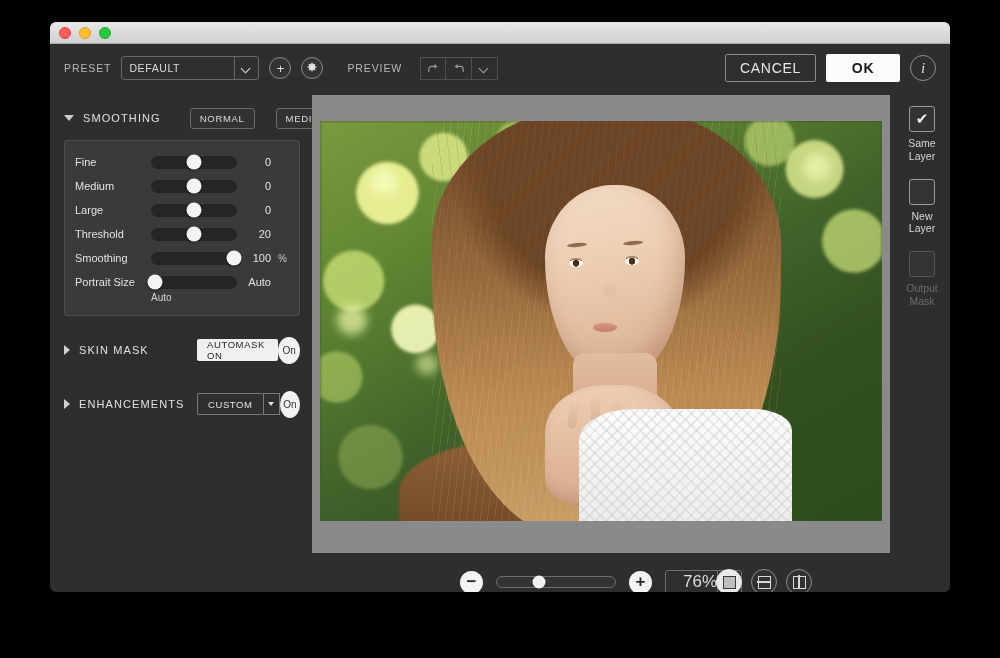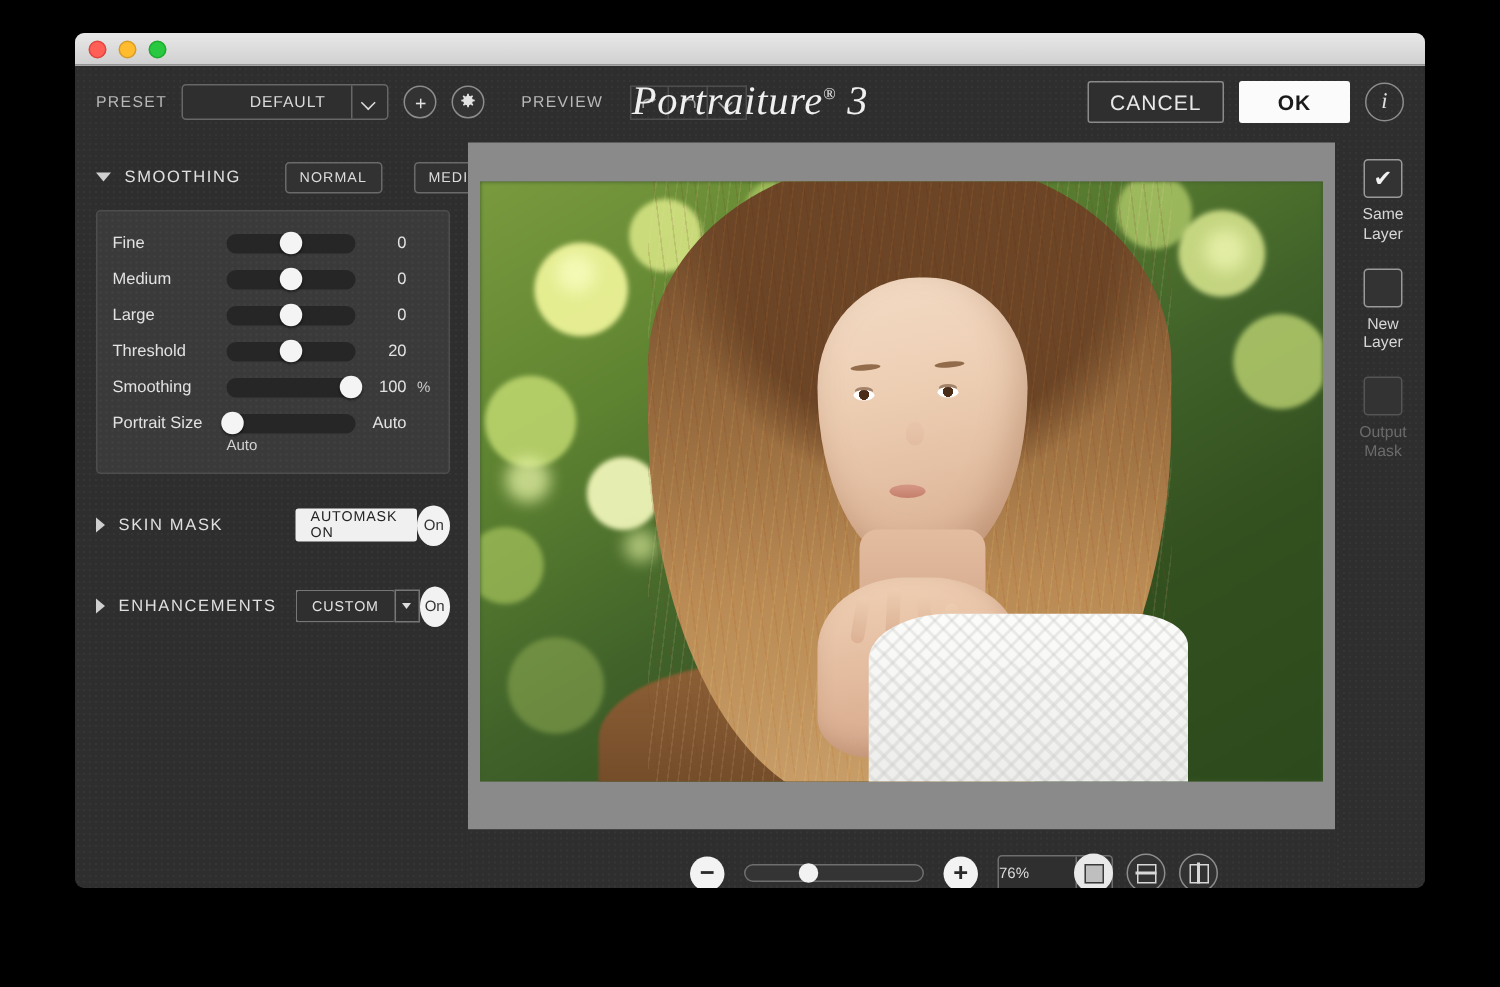"DEFAULT" .preset-value { margin-left: 37px -> none }
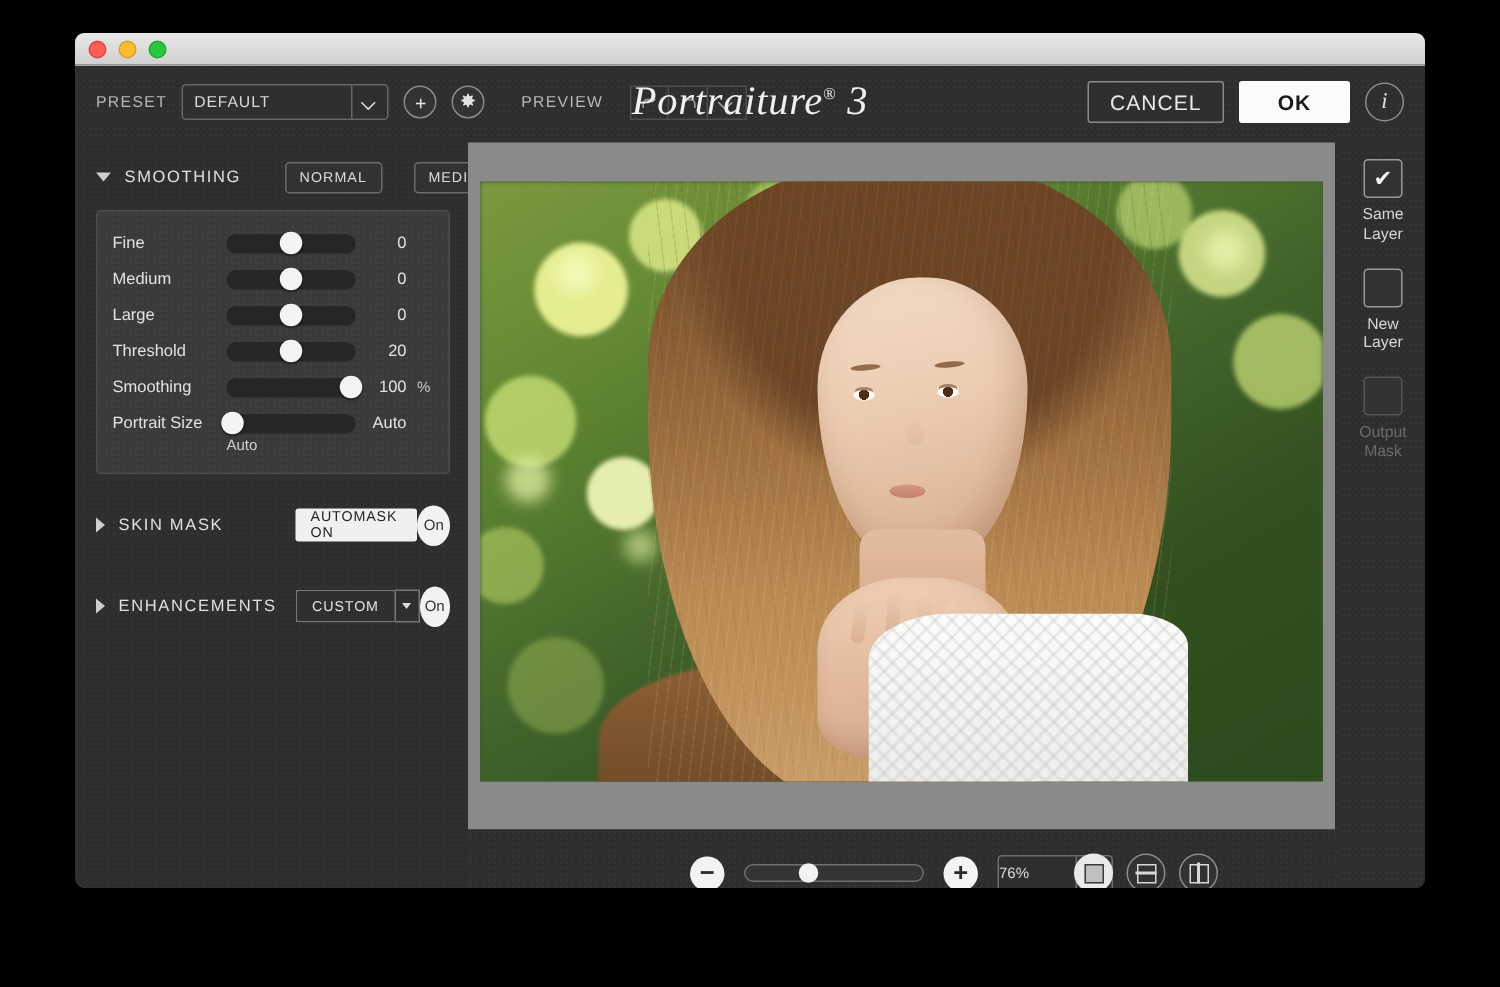"Portraiture® 3" div.logo { html: <div> <span>Portraiture</span><sup>®</sup> <span>3</span> </div> -> none }
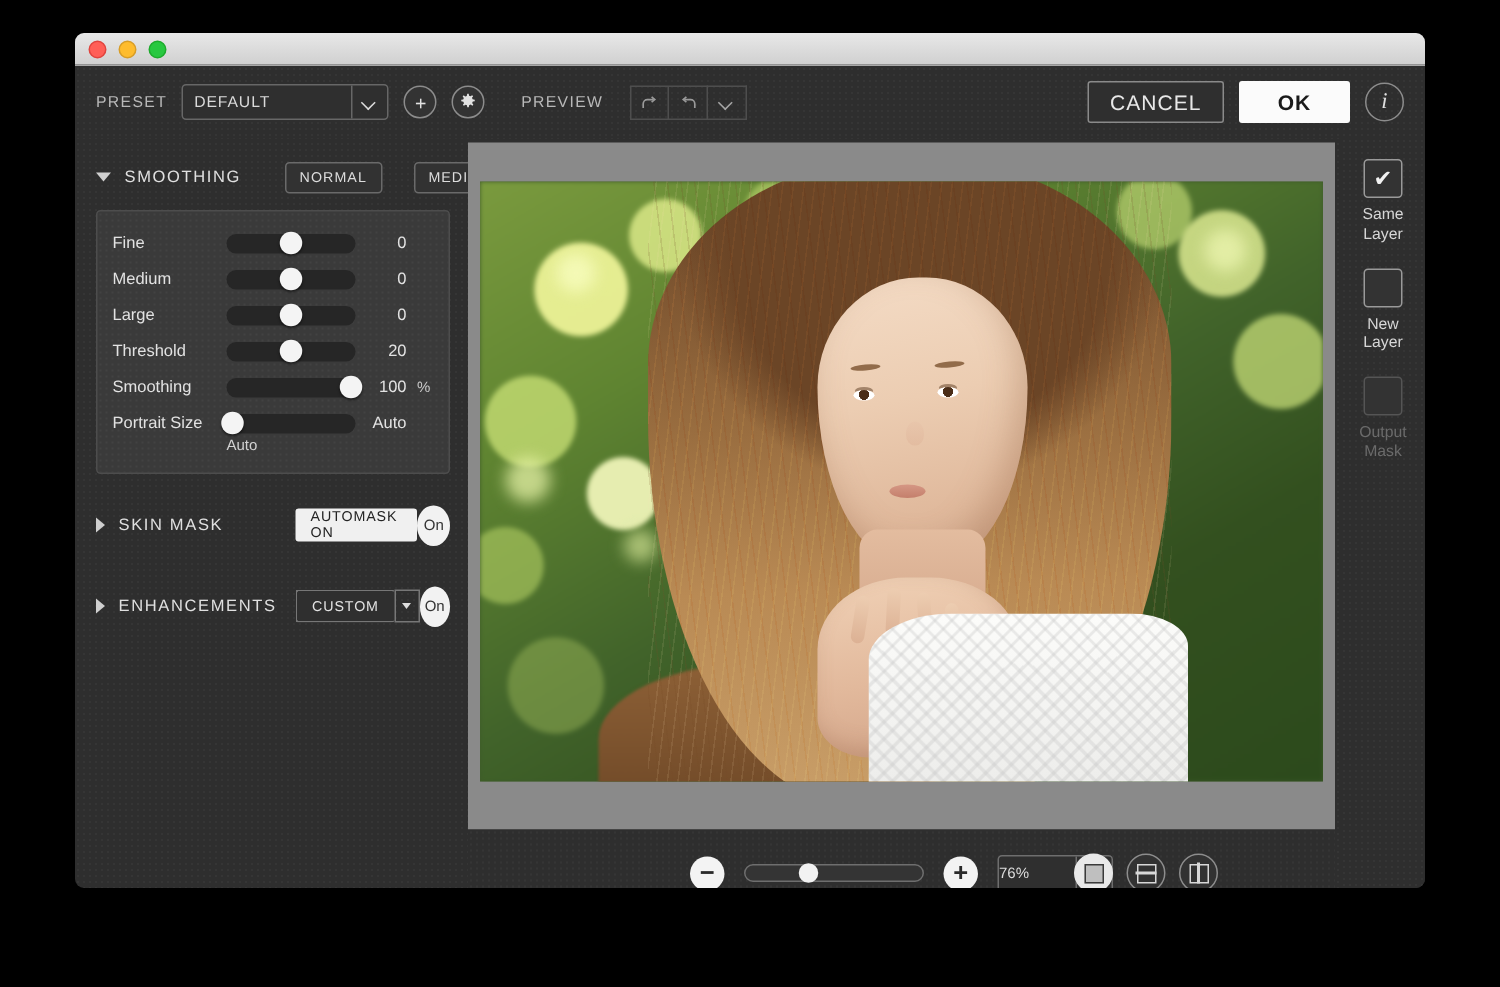"76%" .zoom-val { font-size: 10px -> 17px; text-align: left -> right }
